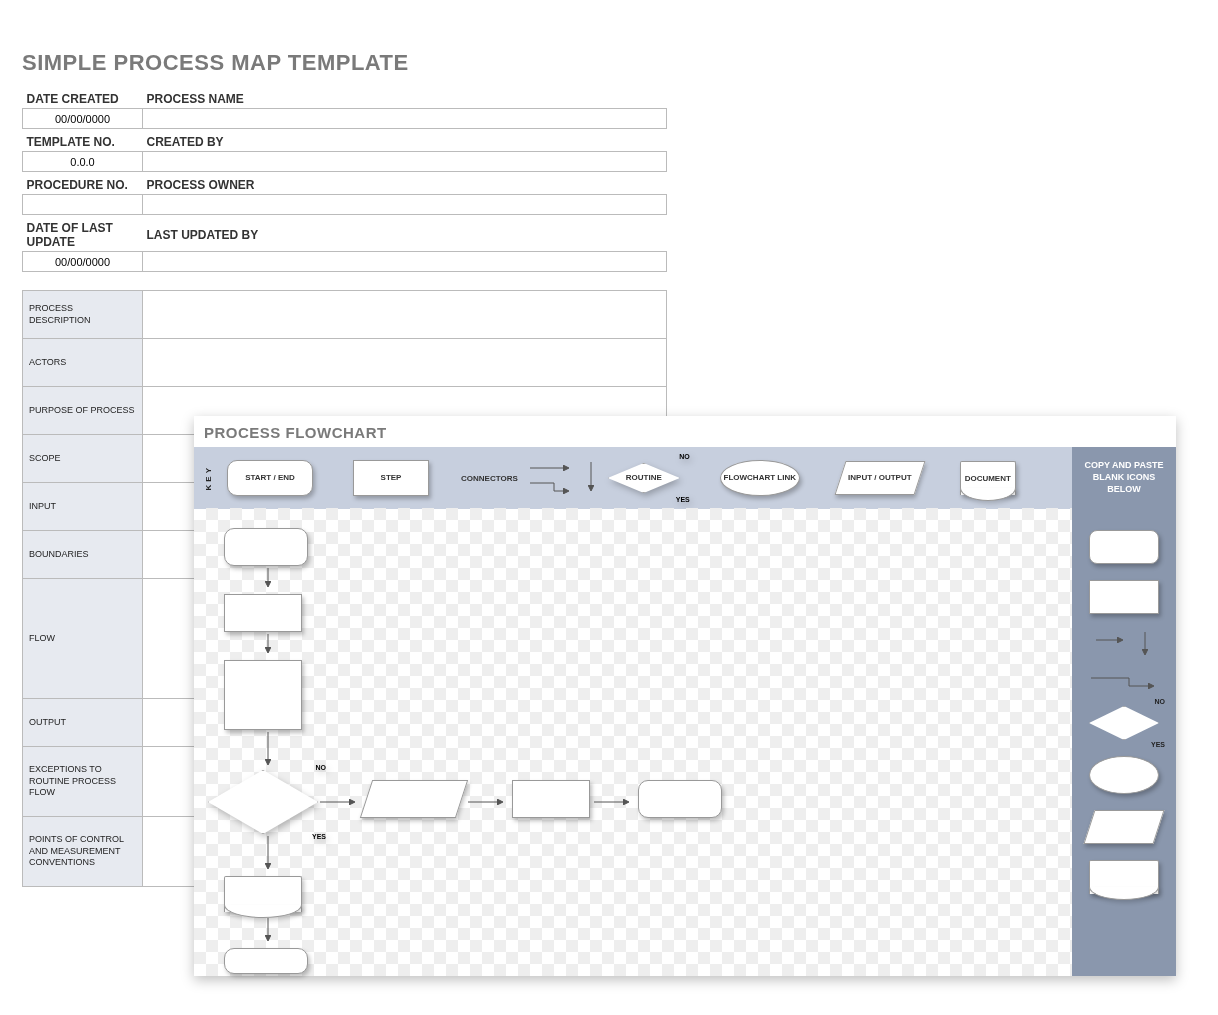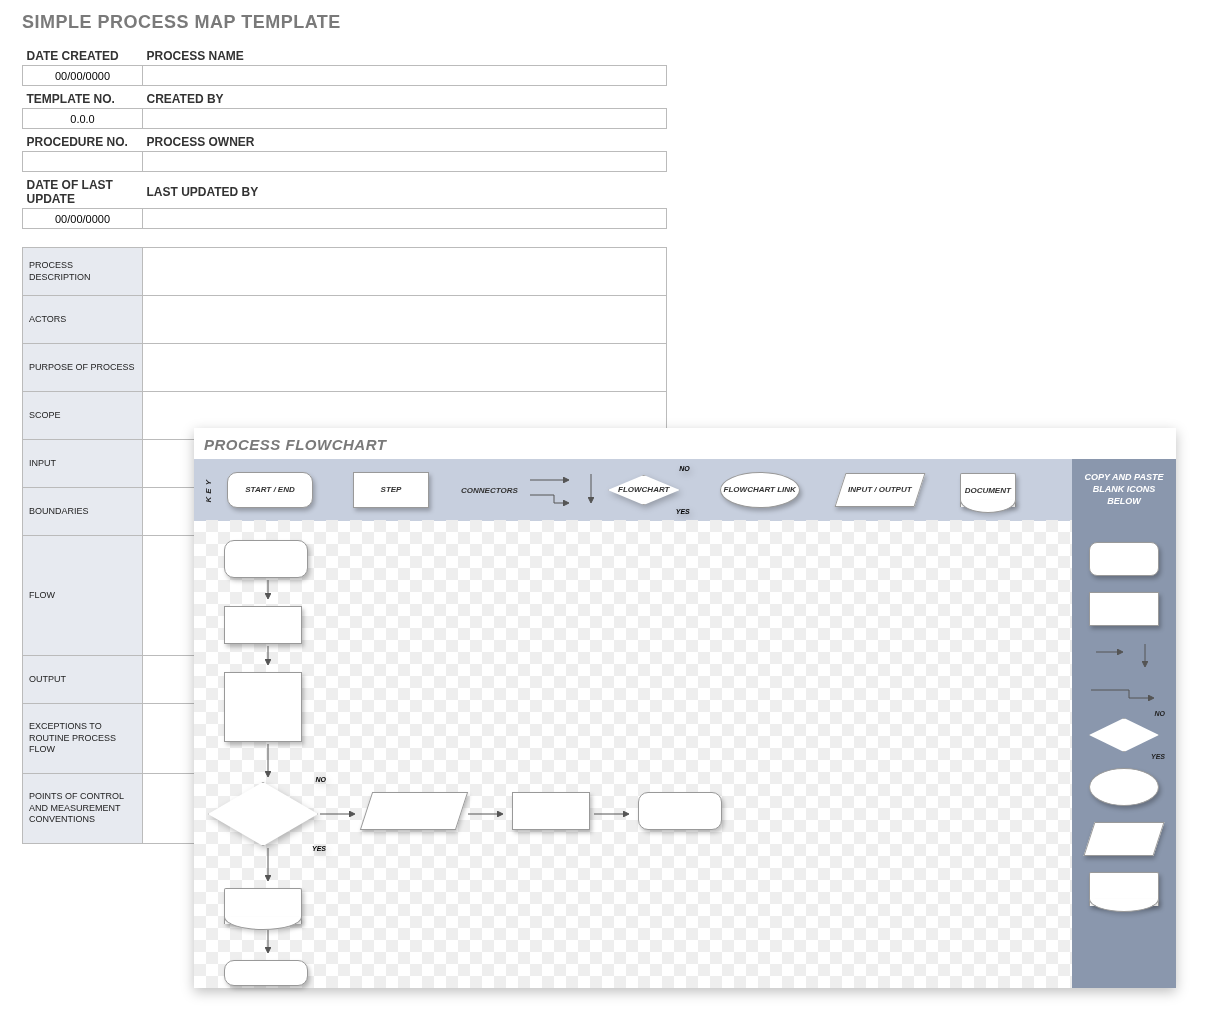"SIMPLE PROCESS MAP TEMPLATE" .page-title { font-size: 18px -> 22px; margin-top: none -> 38px }
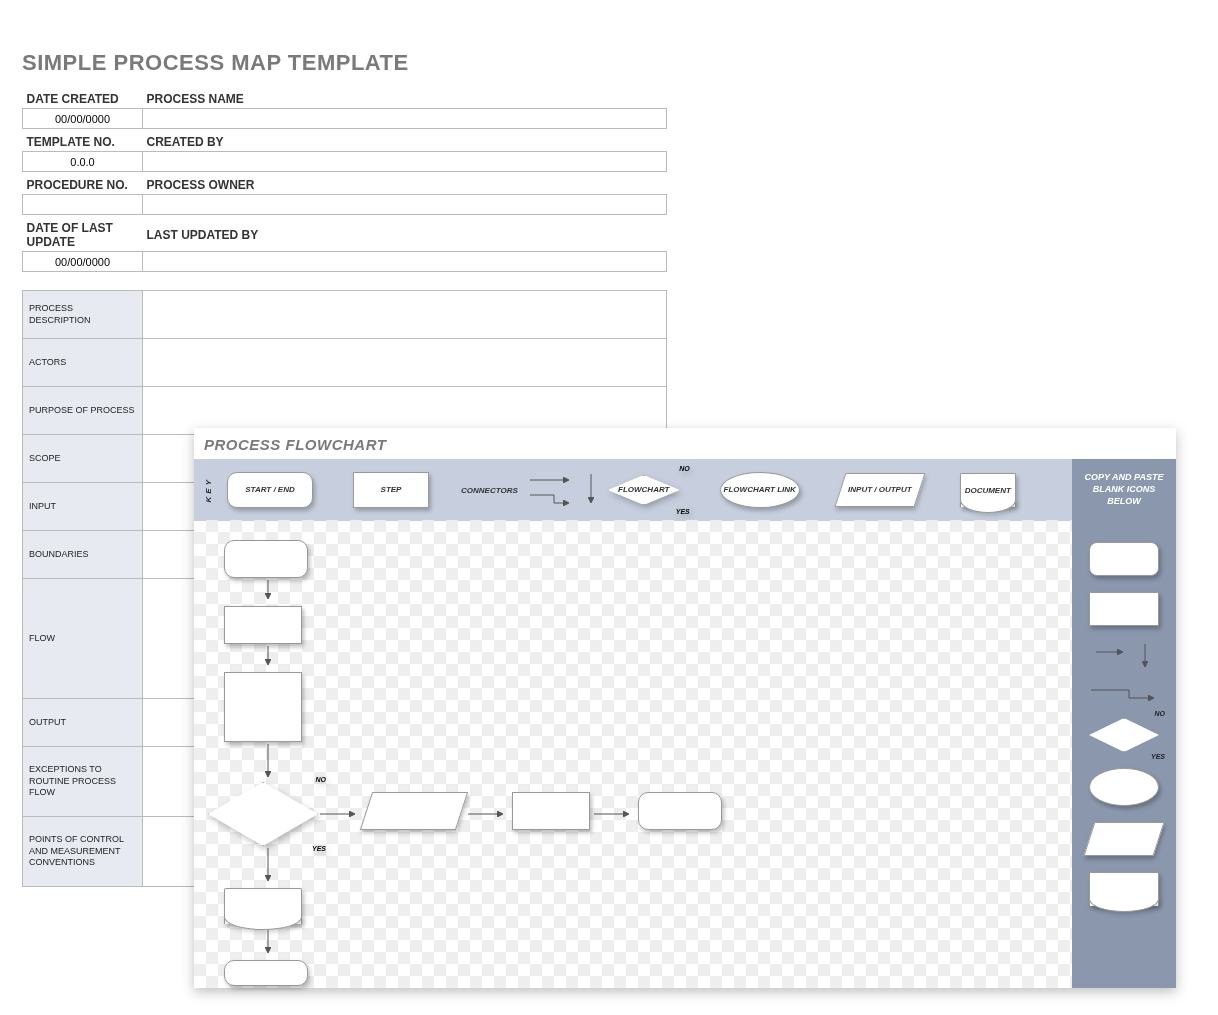"PROCESS FLOWCHART" .flowchart-panel { font-style: italic -> none; top: 428px -> 416px }
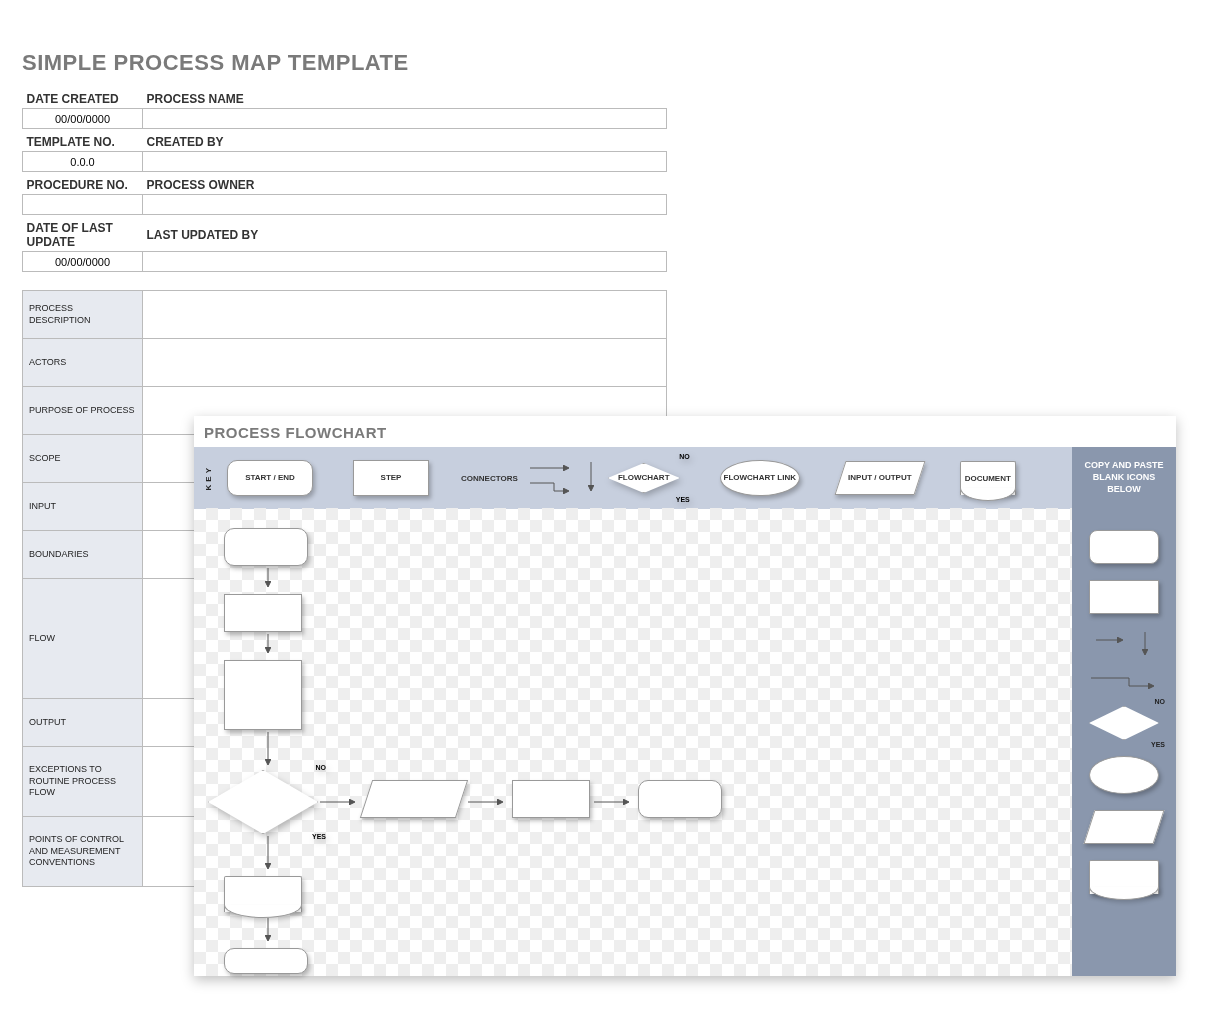"FLOWCHART" span { text: FLOWCHART -> ROUTINE }
